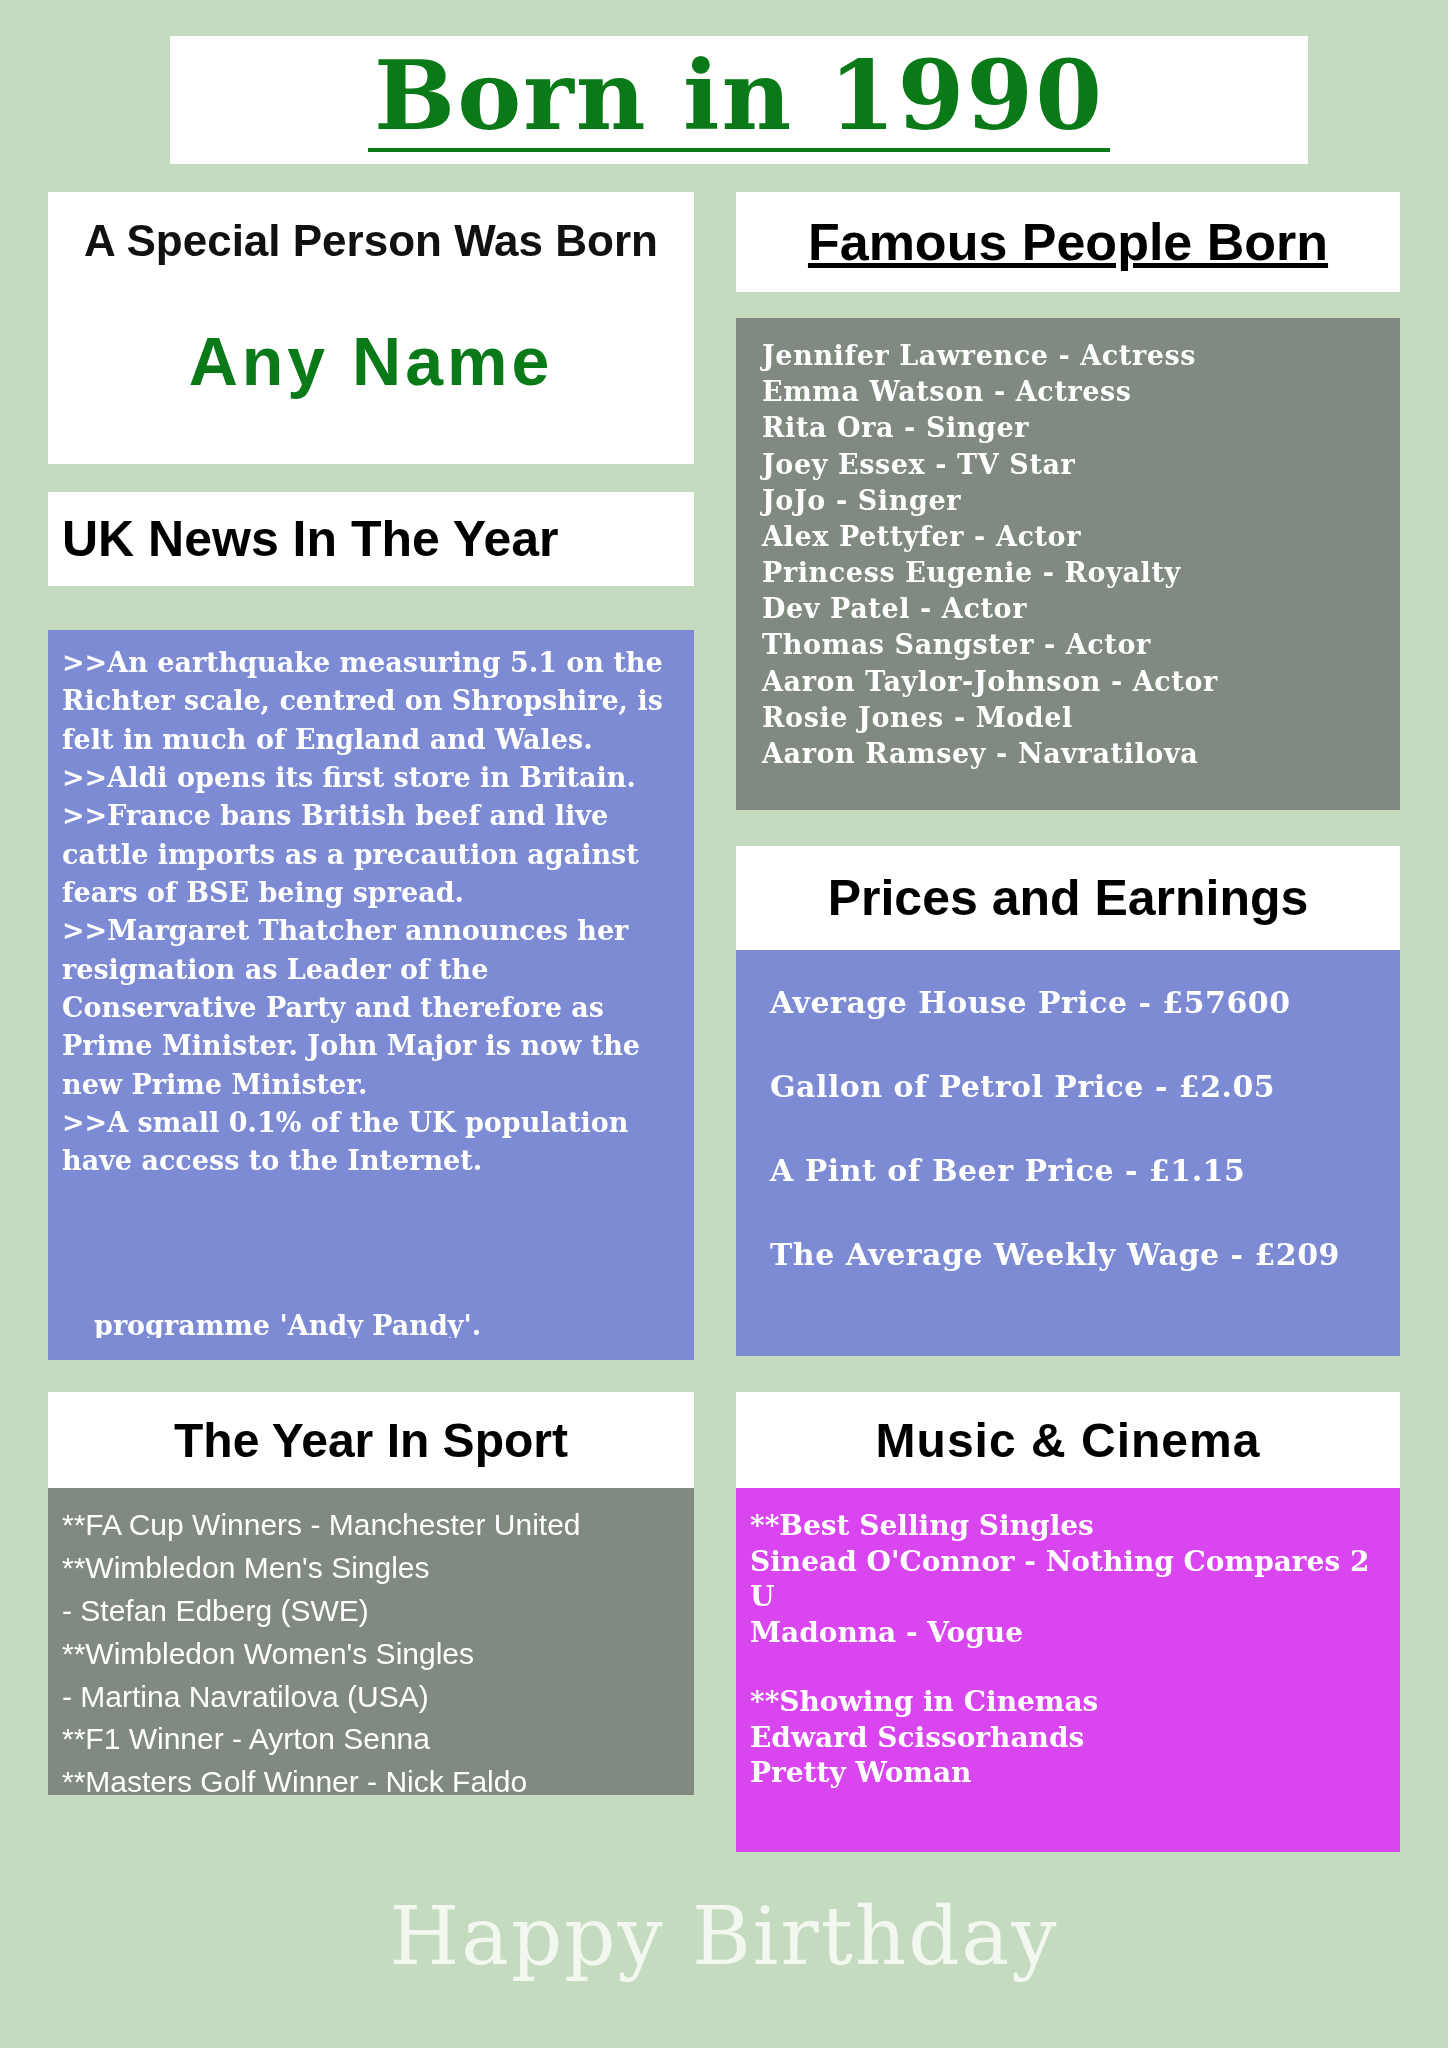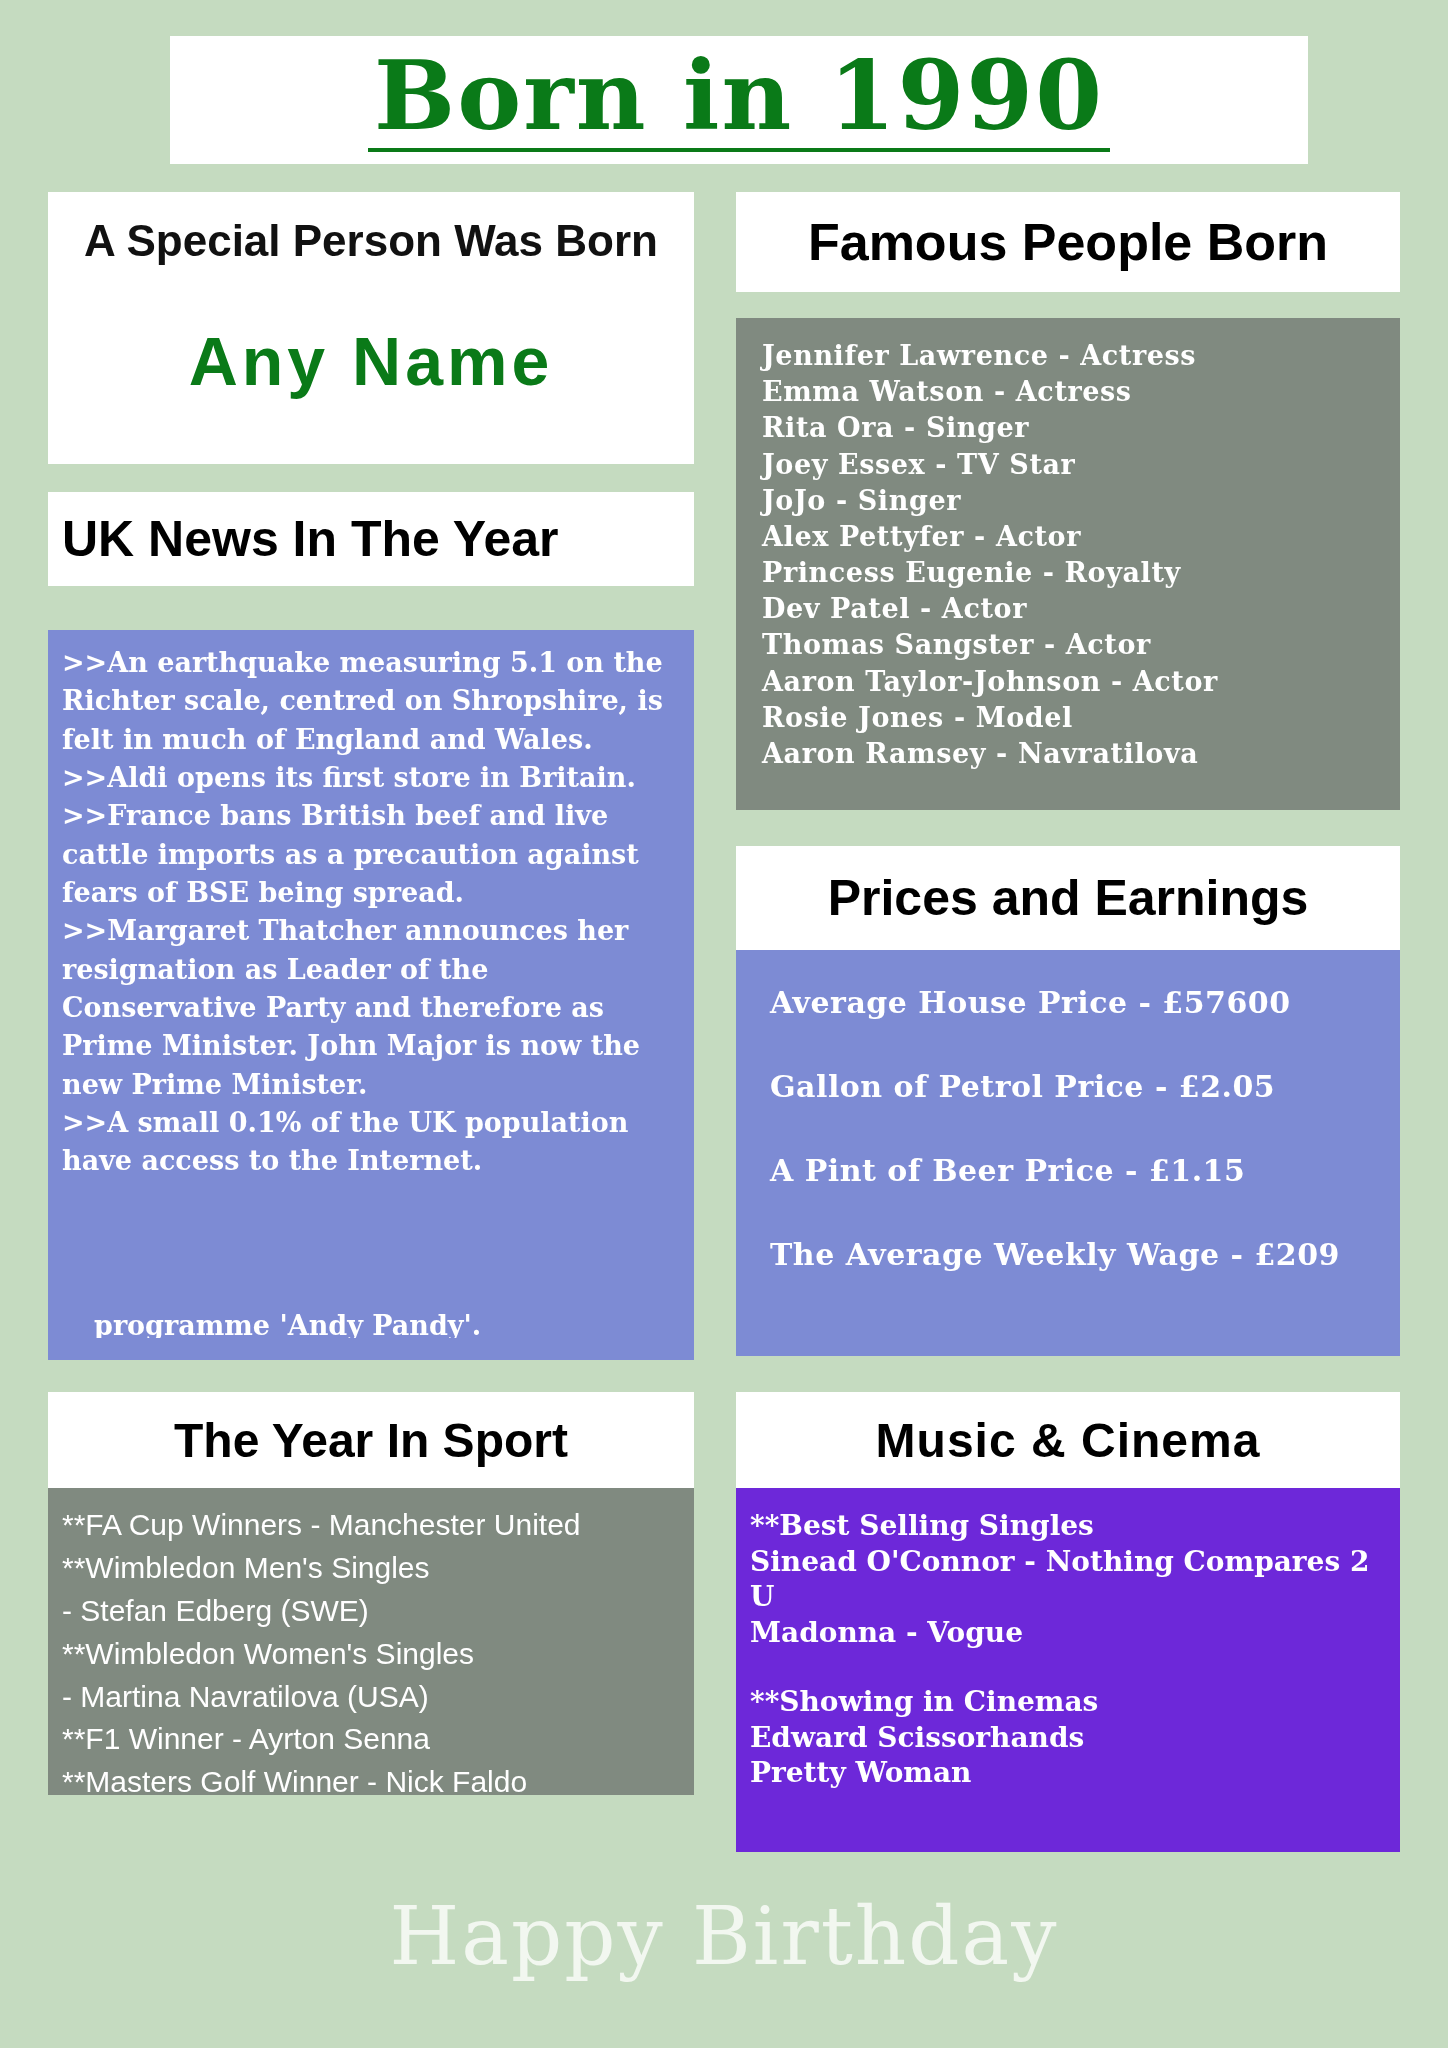"Famous People Born" .famous-hdr { text-decoration: none -> underline }
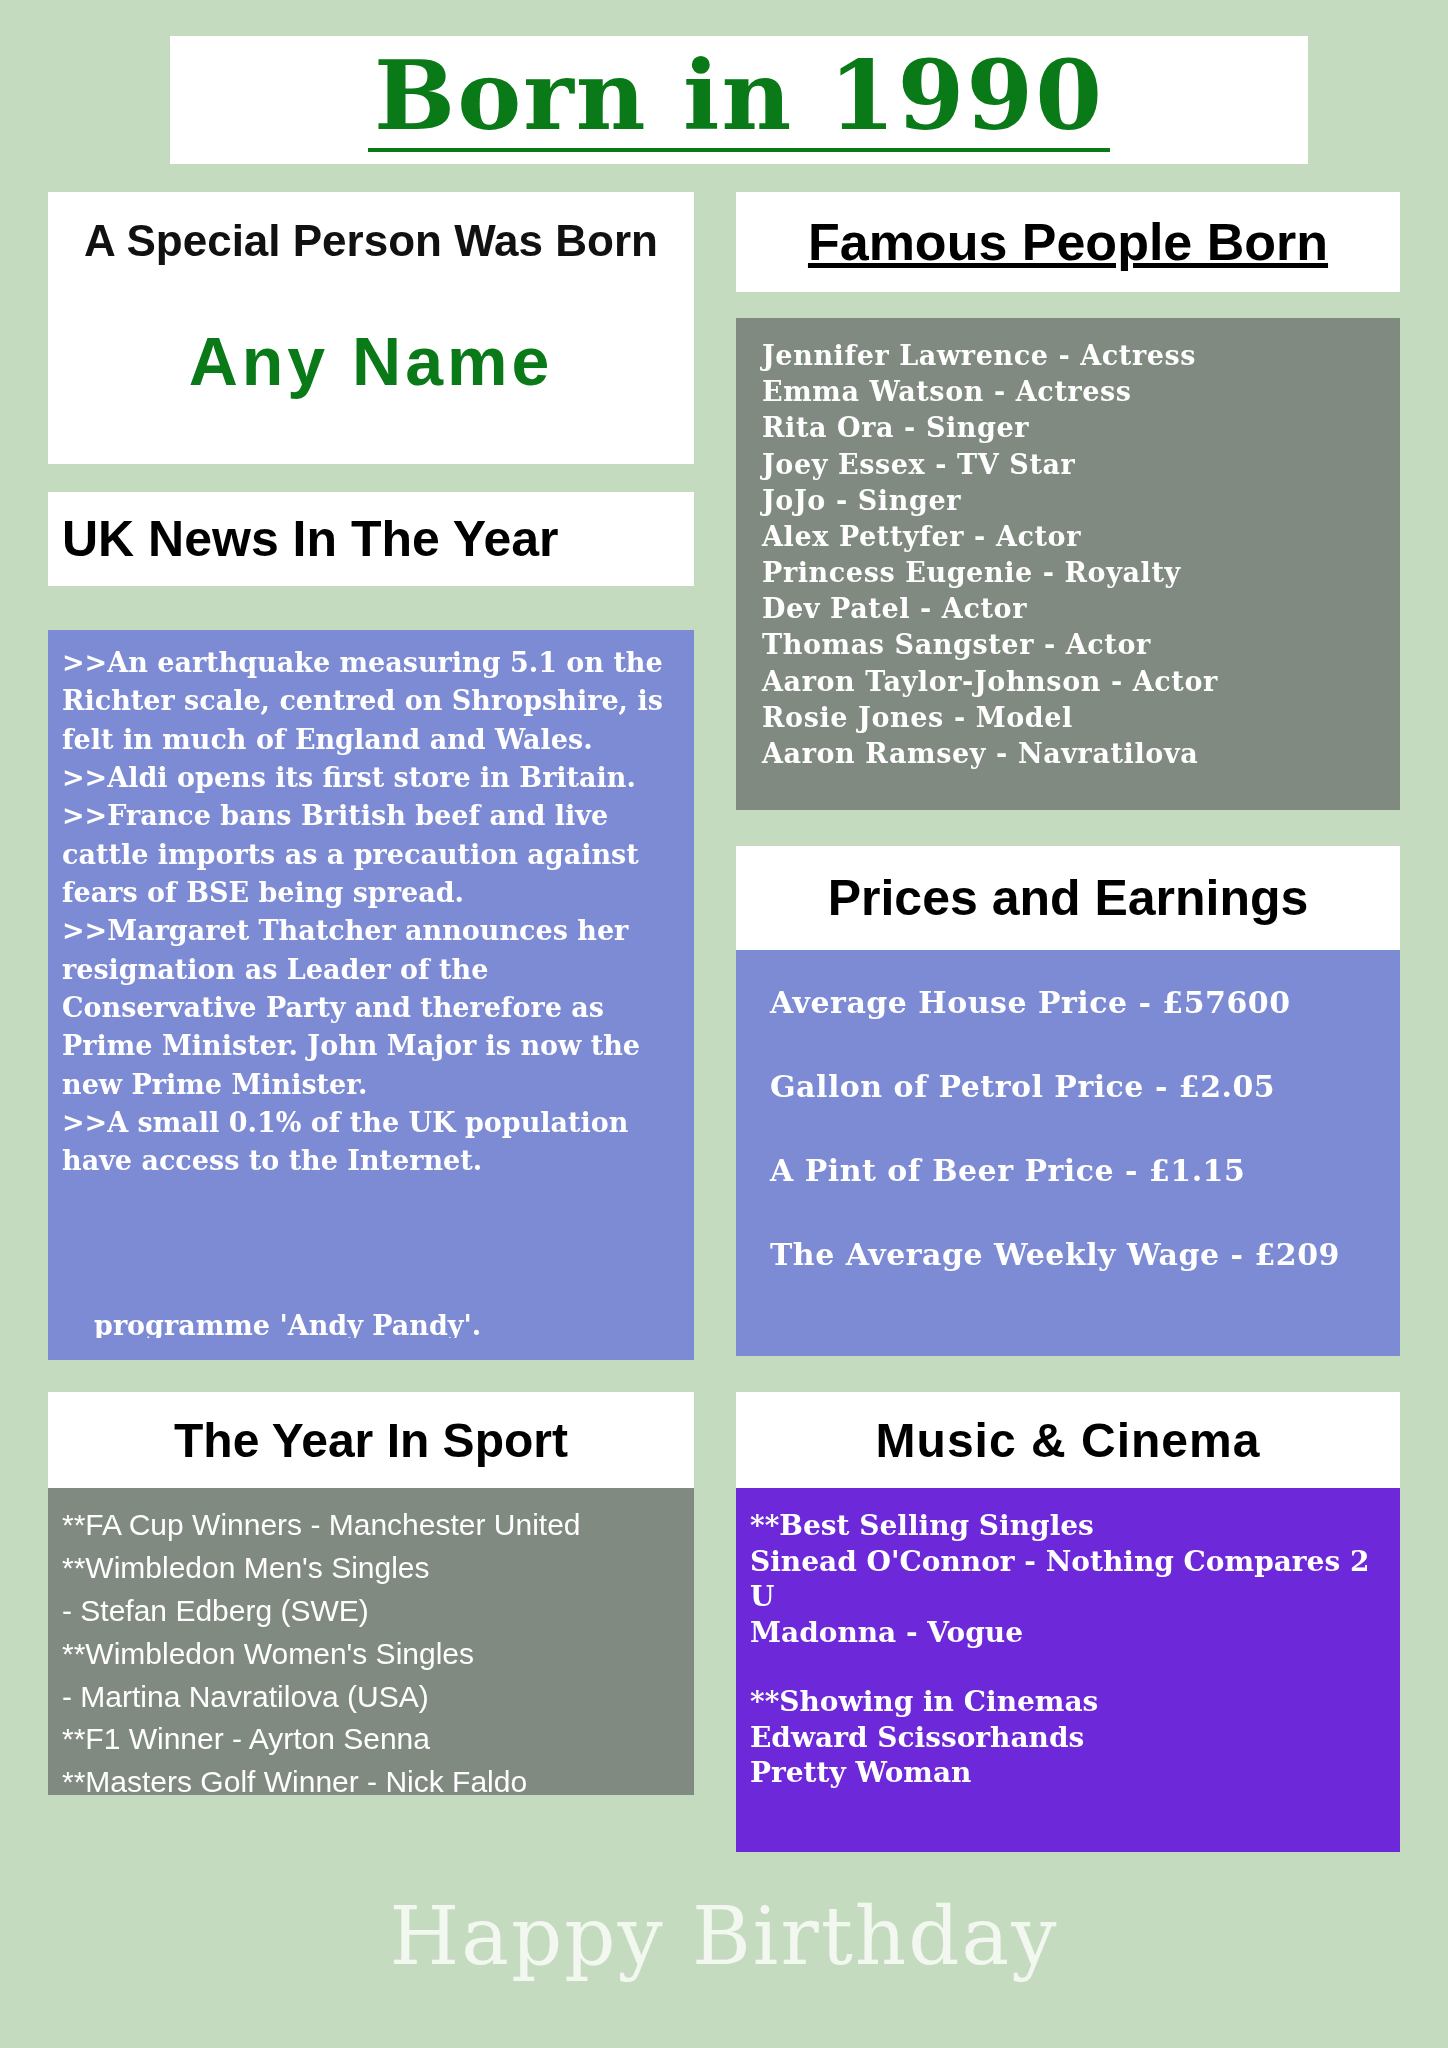"**Best Selling Singles" .music-body { background: #6d28d9 -> #d946ef }
